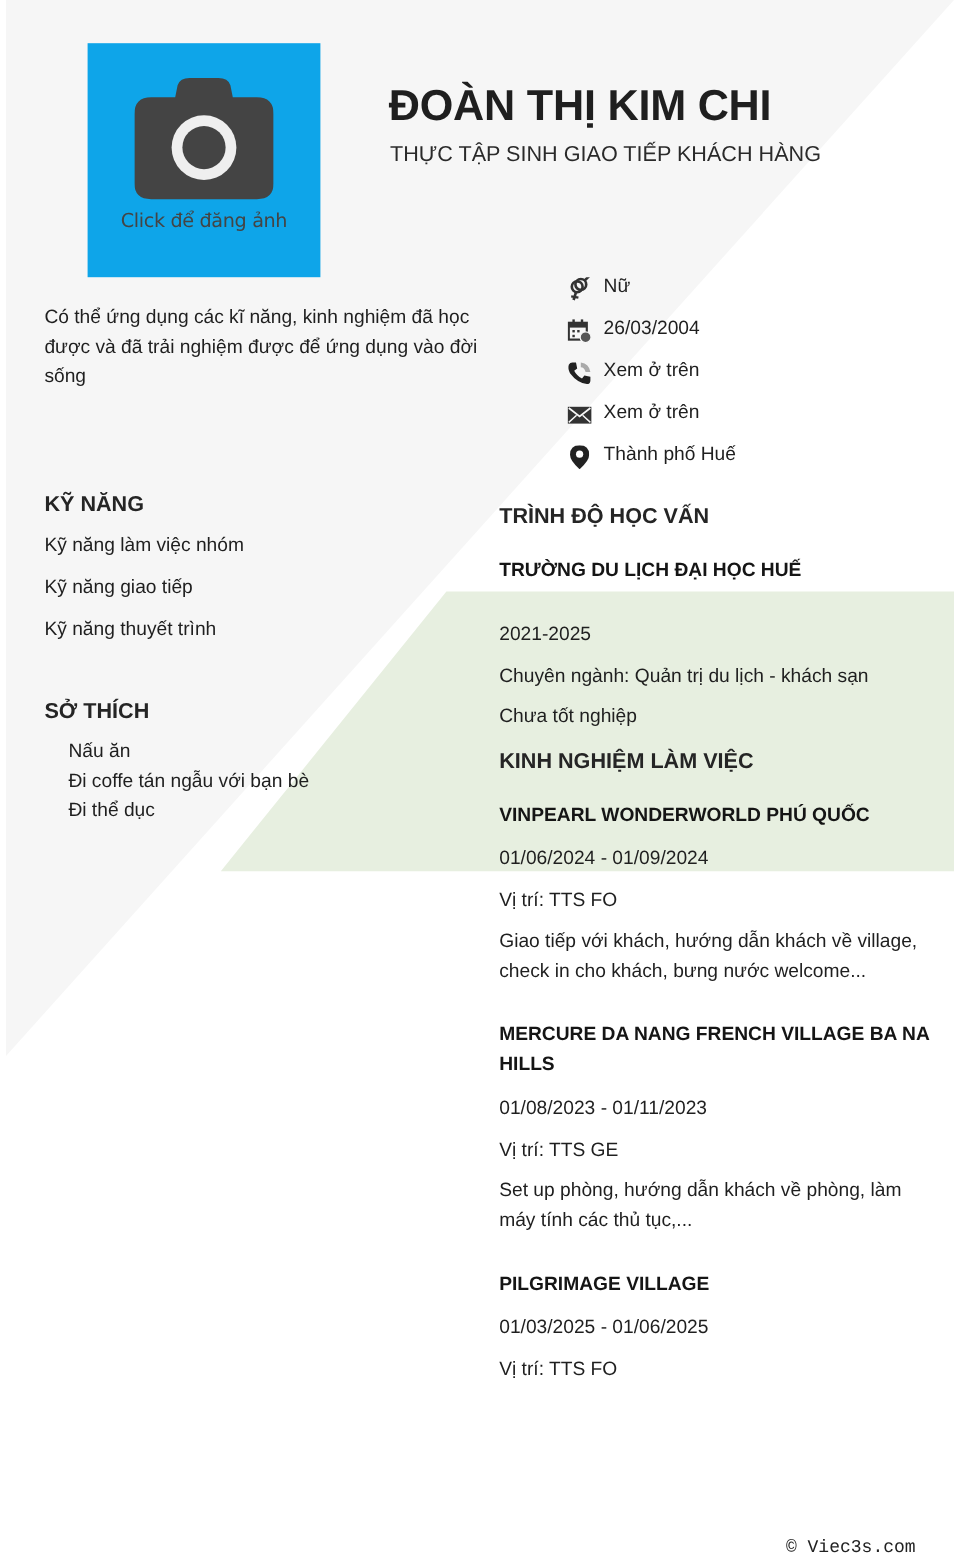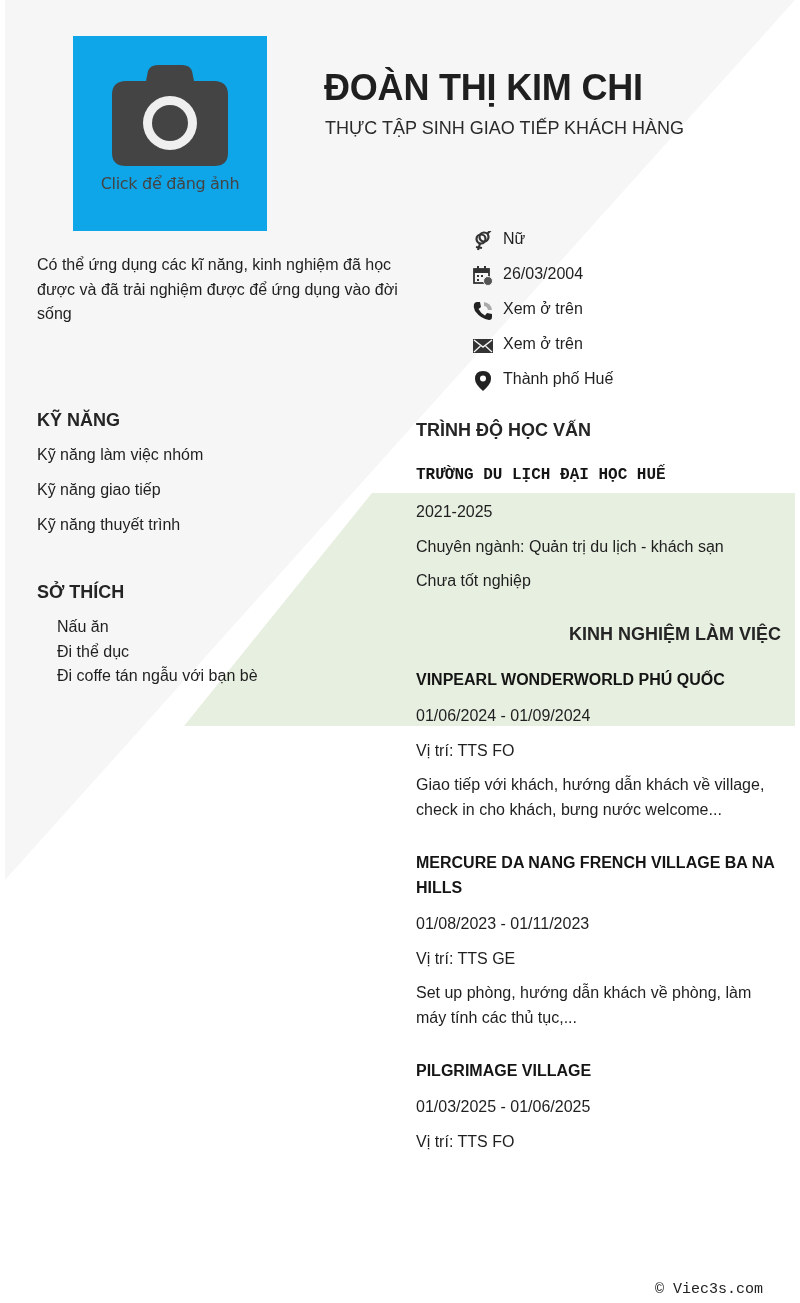"TRƯỜNG DU LỊCH ĐẠI HỌC" div.sub-title { font-family: Liberation Mono, monospace -> none; margin-bottom: 12px -> 29px }
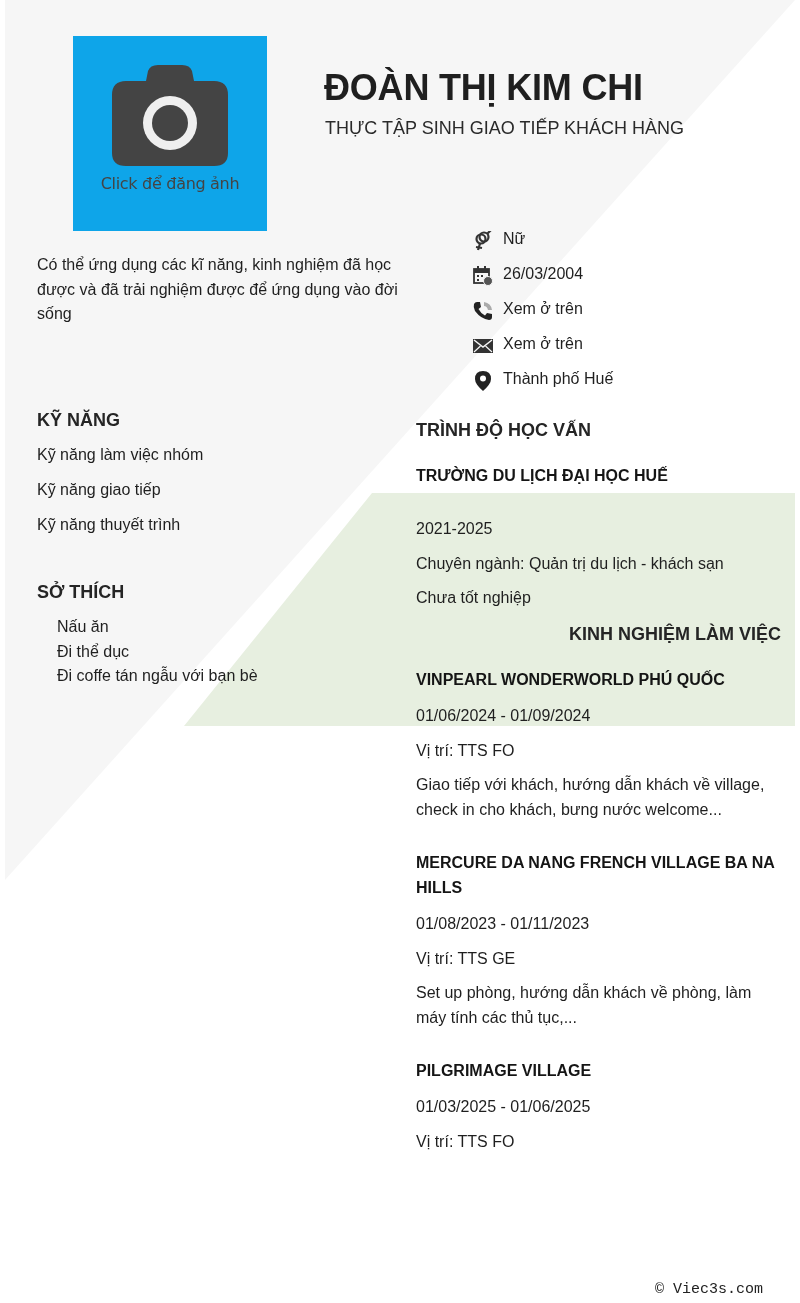"KINH NGHIỆM LÀM VIỆC" div.sec-title { text-align: right -> none }
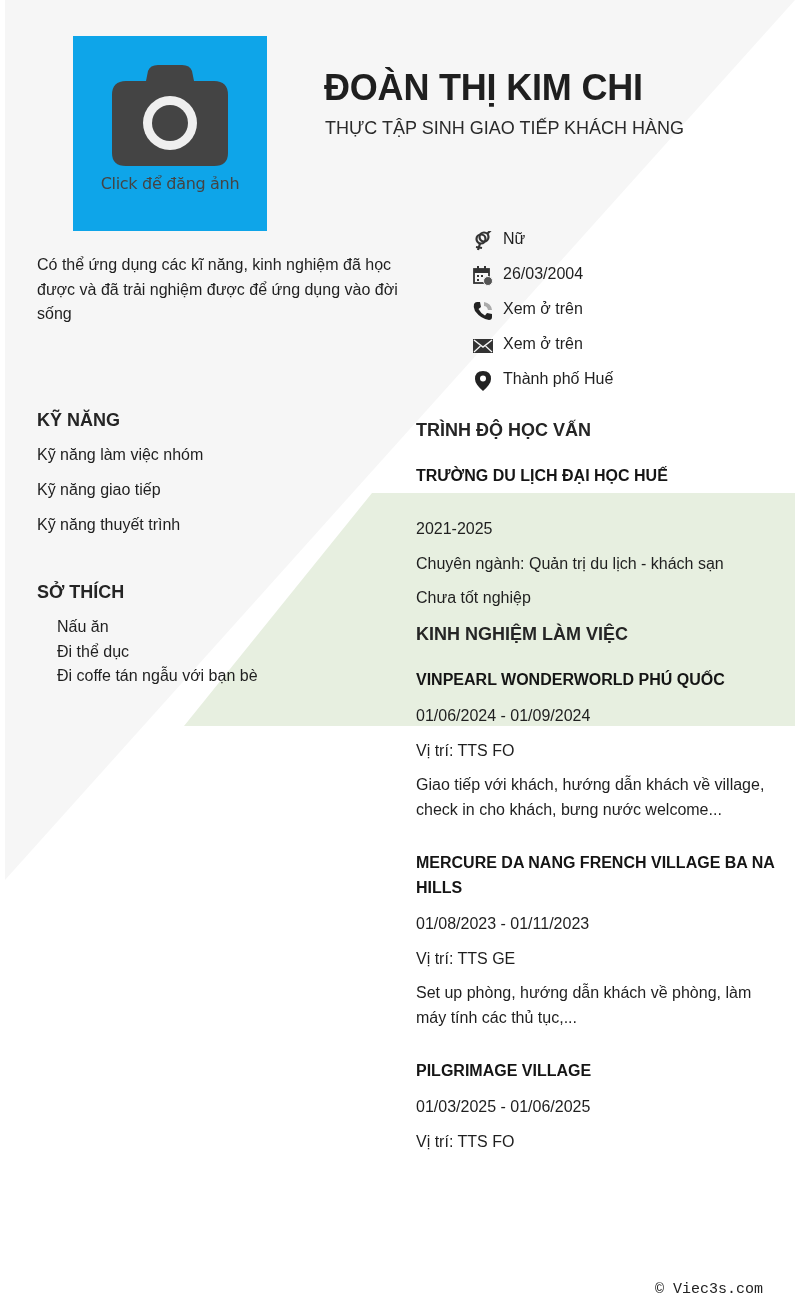"Đi thể dục" div.item { order: before "Đi coffe tán ngẫu với" -> after "Đi coffe tán ngẫu với" }
